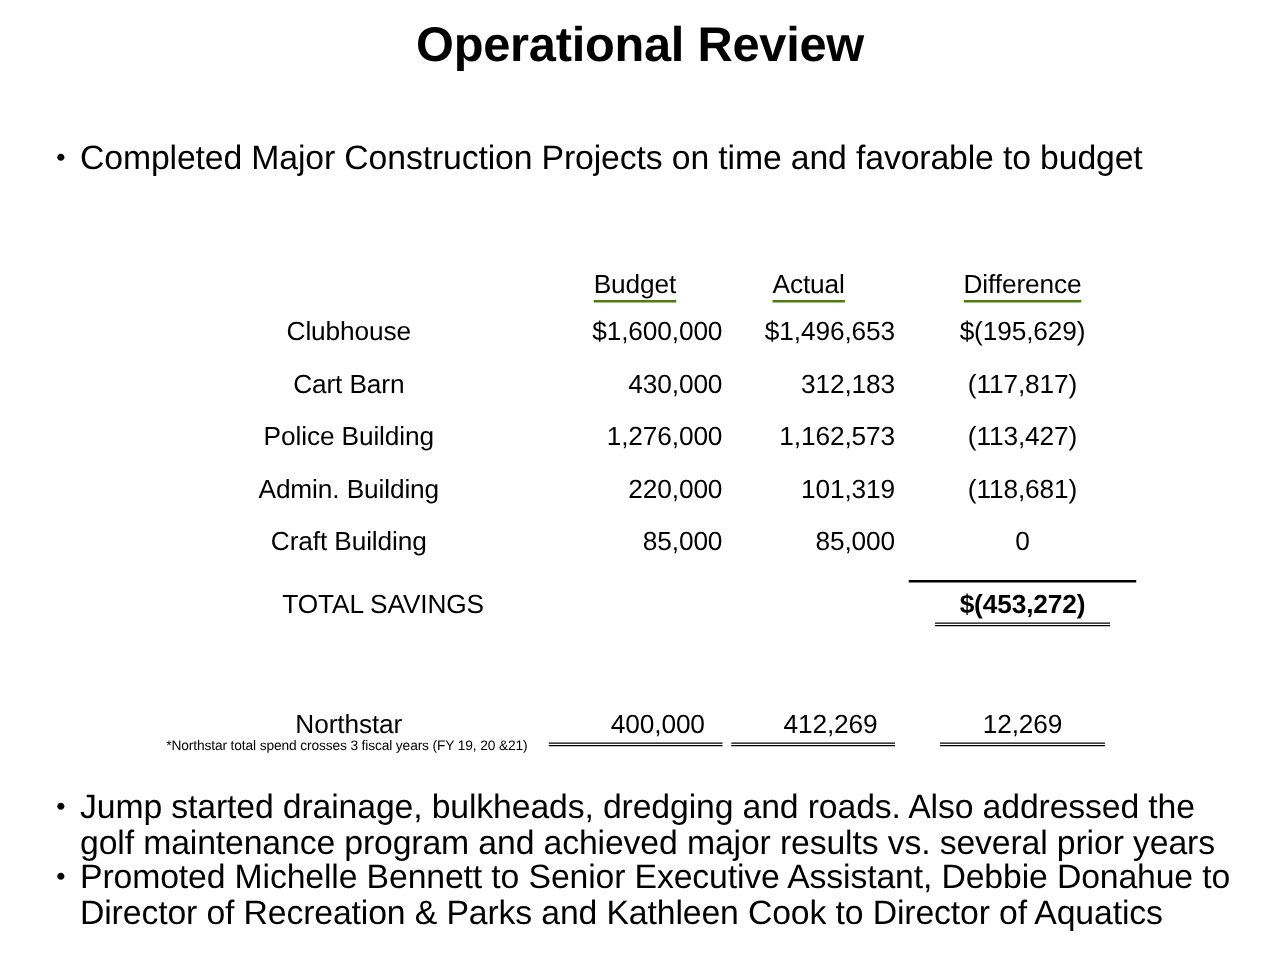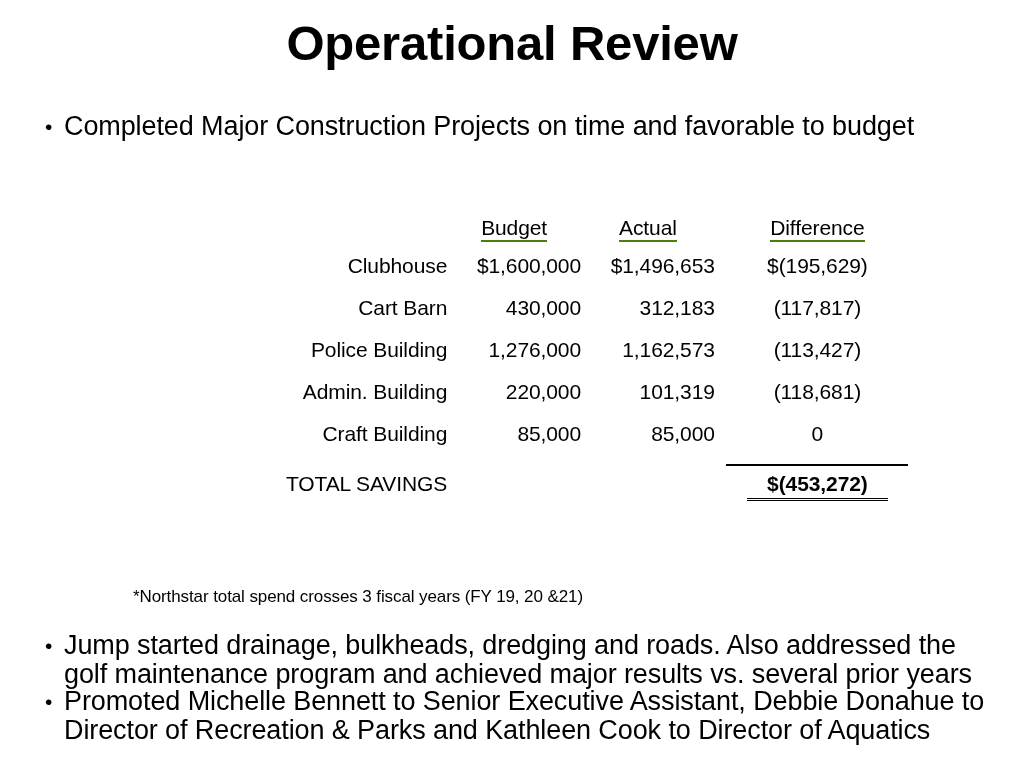"Operational Review" .slide-title { font-size: 49px -> 39px }
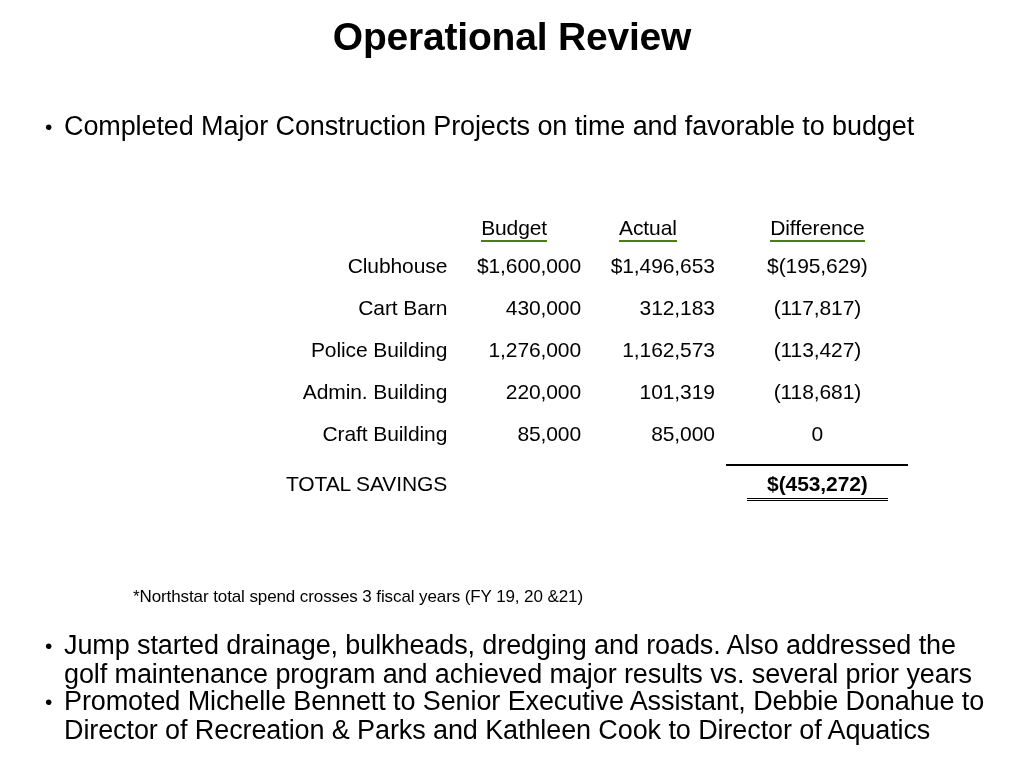"Clubhouse" .col-label { text-align: right -> center }
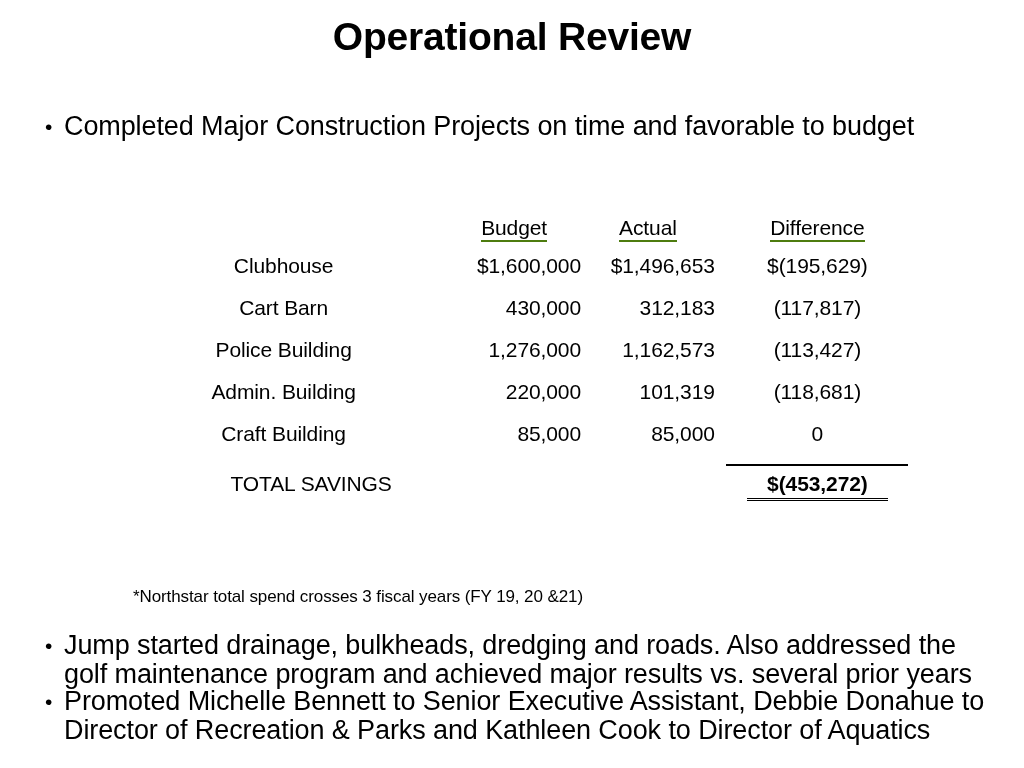"Northstar" tr.northstar-row { html: none -> <tr> <td>Northstar</td> <td><span>400,000</span></td> <td><span>412,269</span></td> <td><span>12,269</span></td> </tr> }
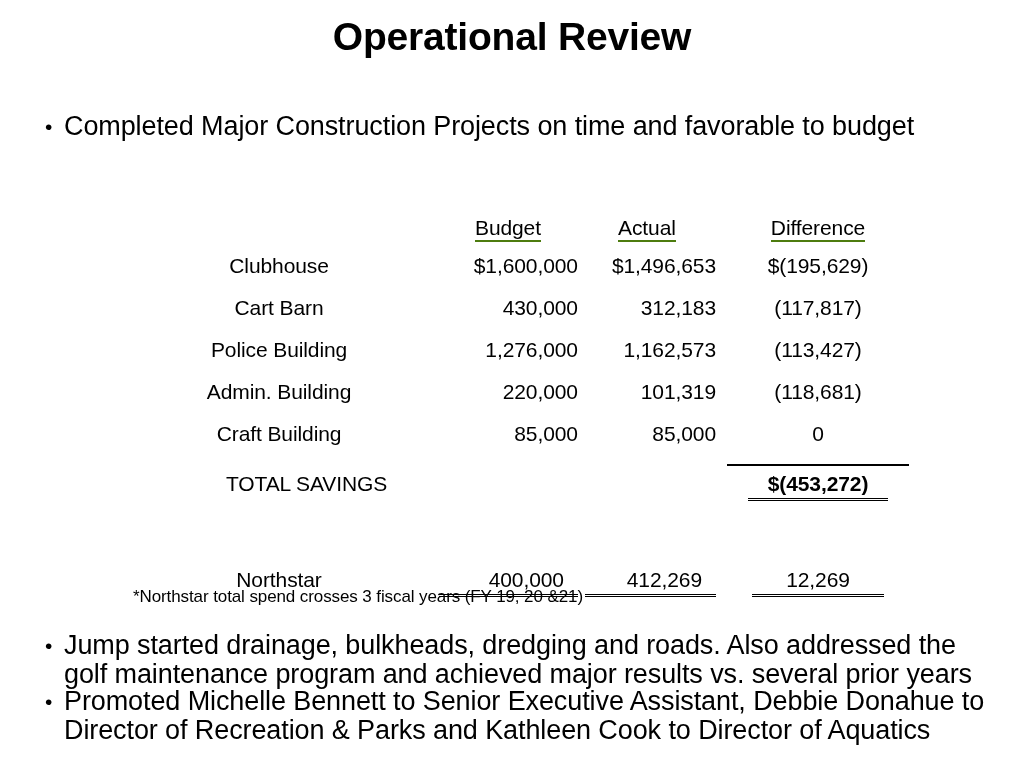"*Northstar total spend crosses 3" .footnote { font-size: 17px -> 11px }
